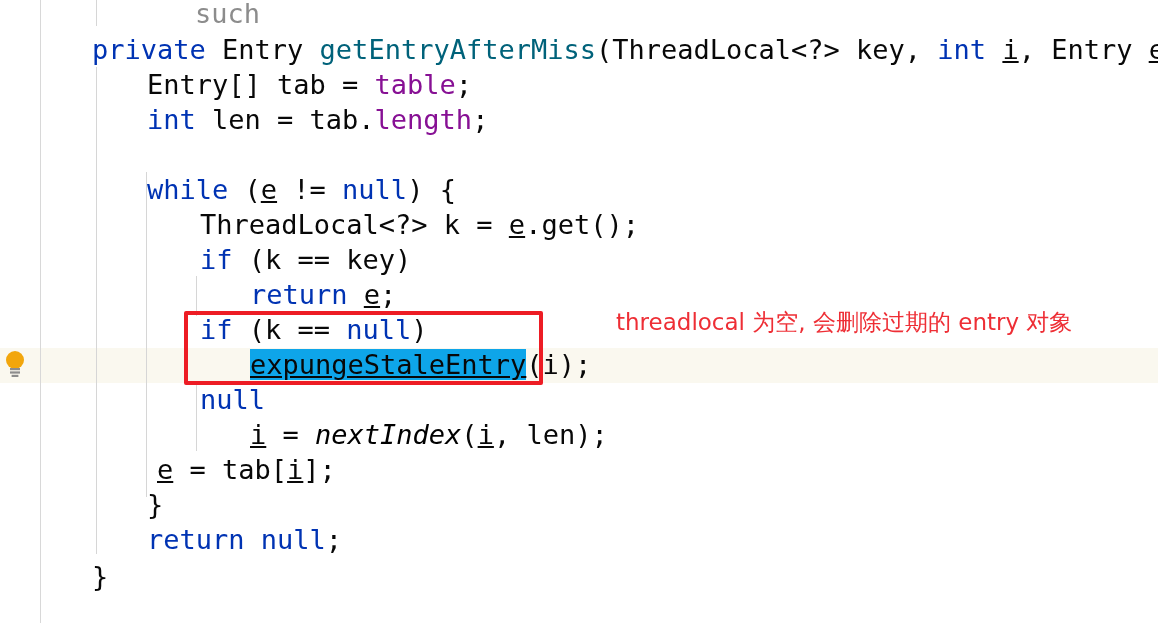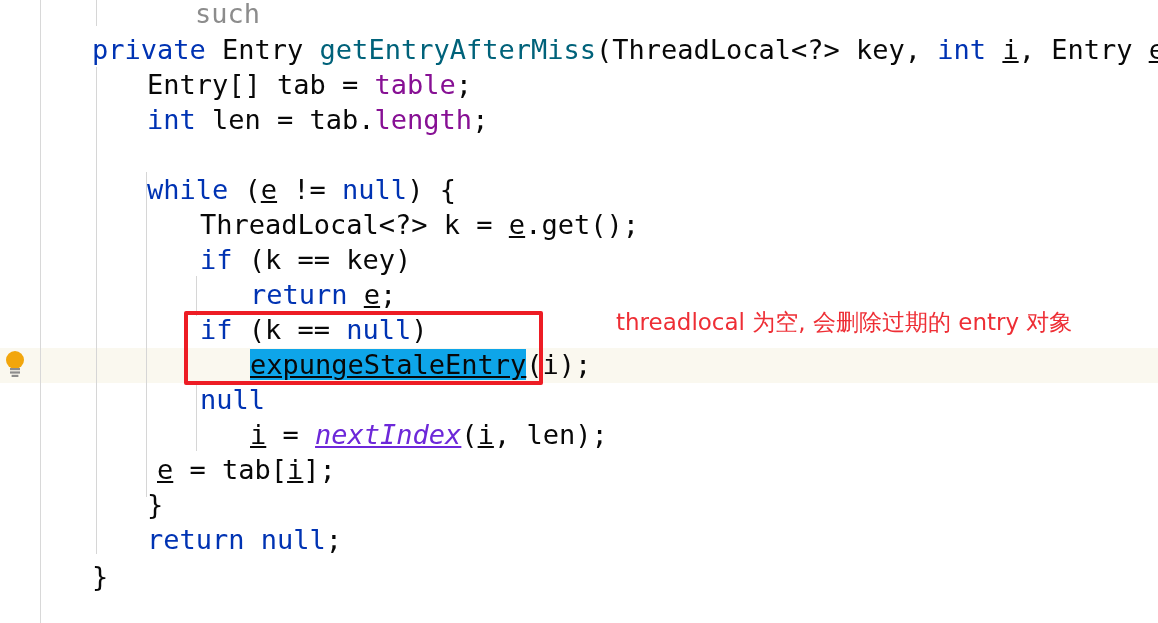"nextIndex" .stat { color: #6d28d9 -> #000000; text-decoration: underline -> none }
